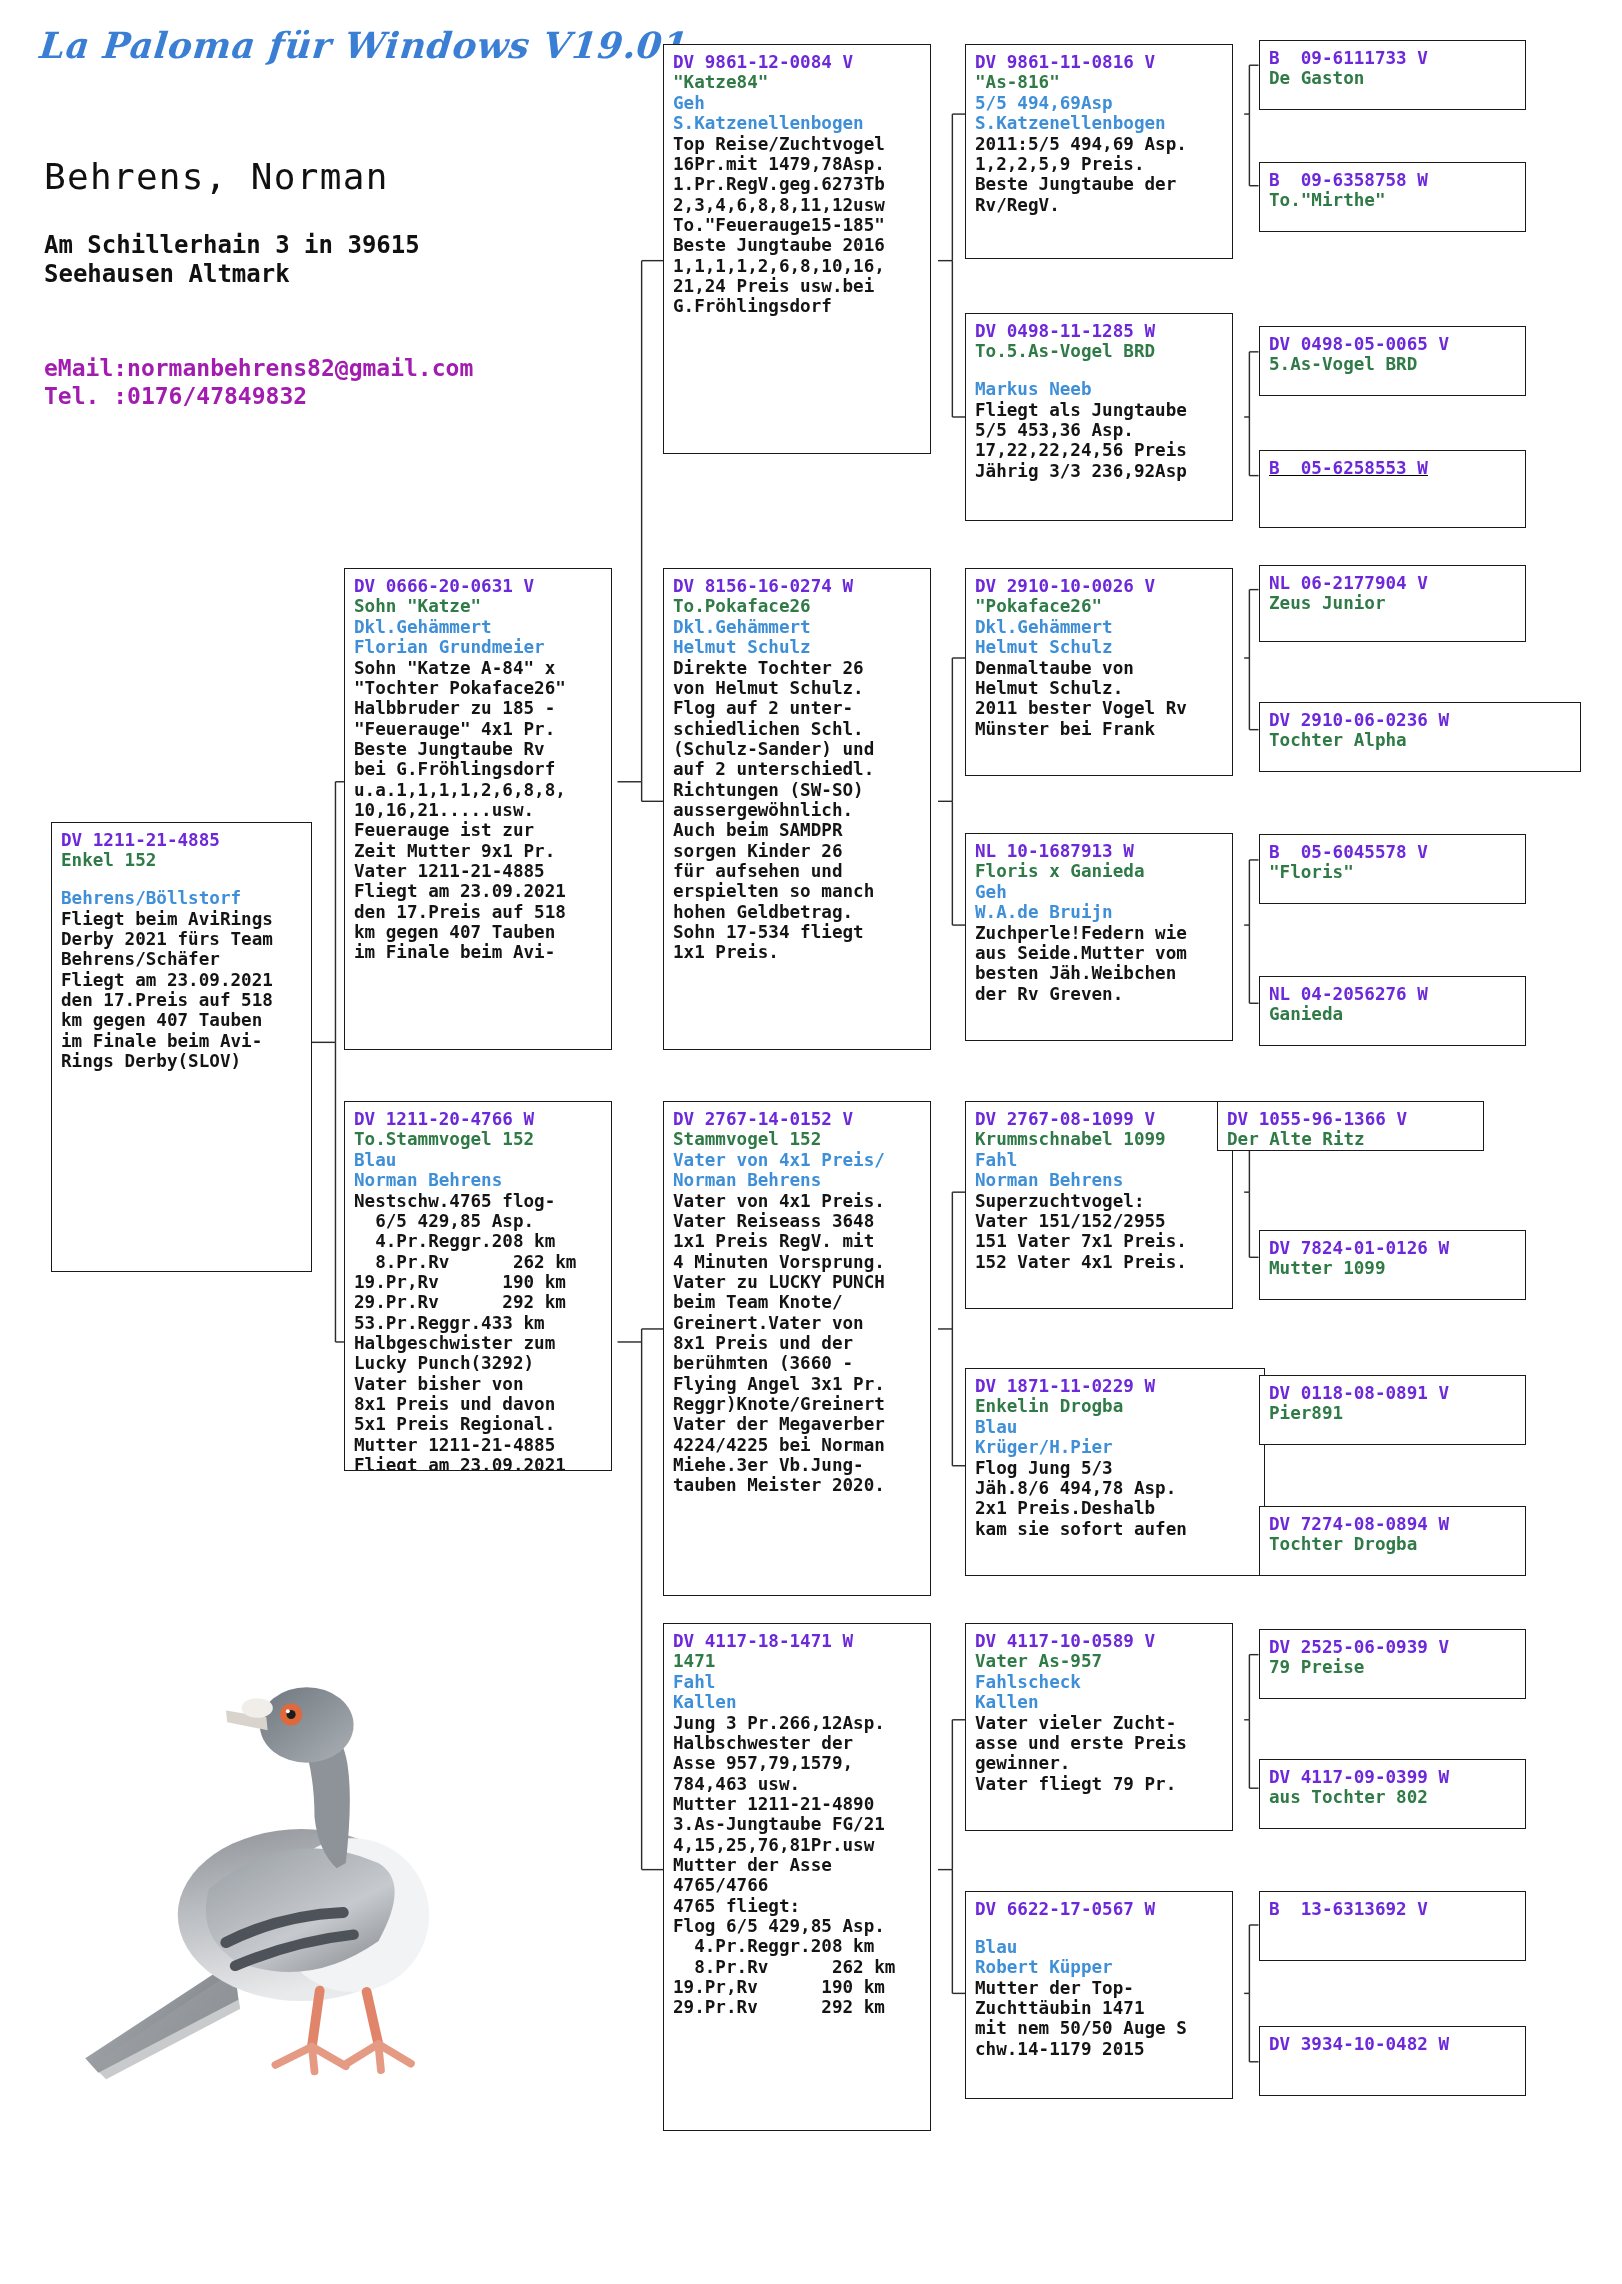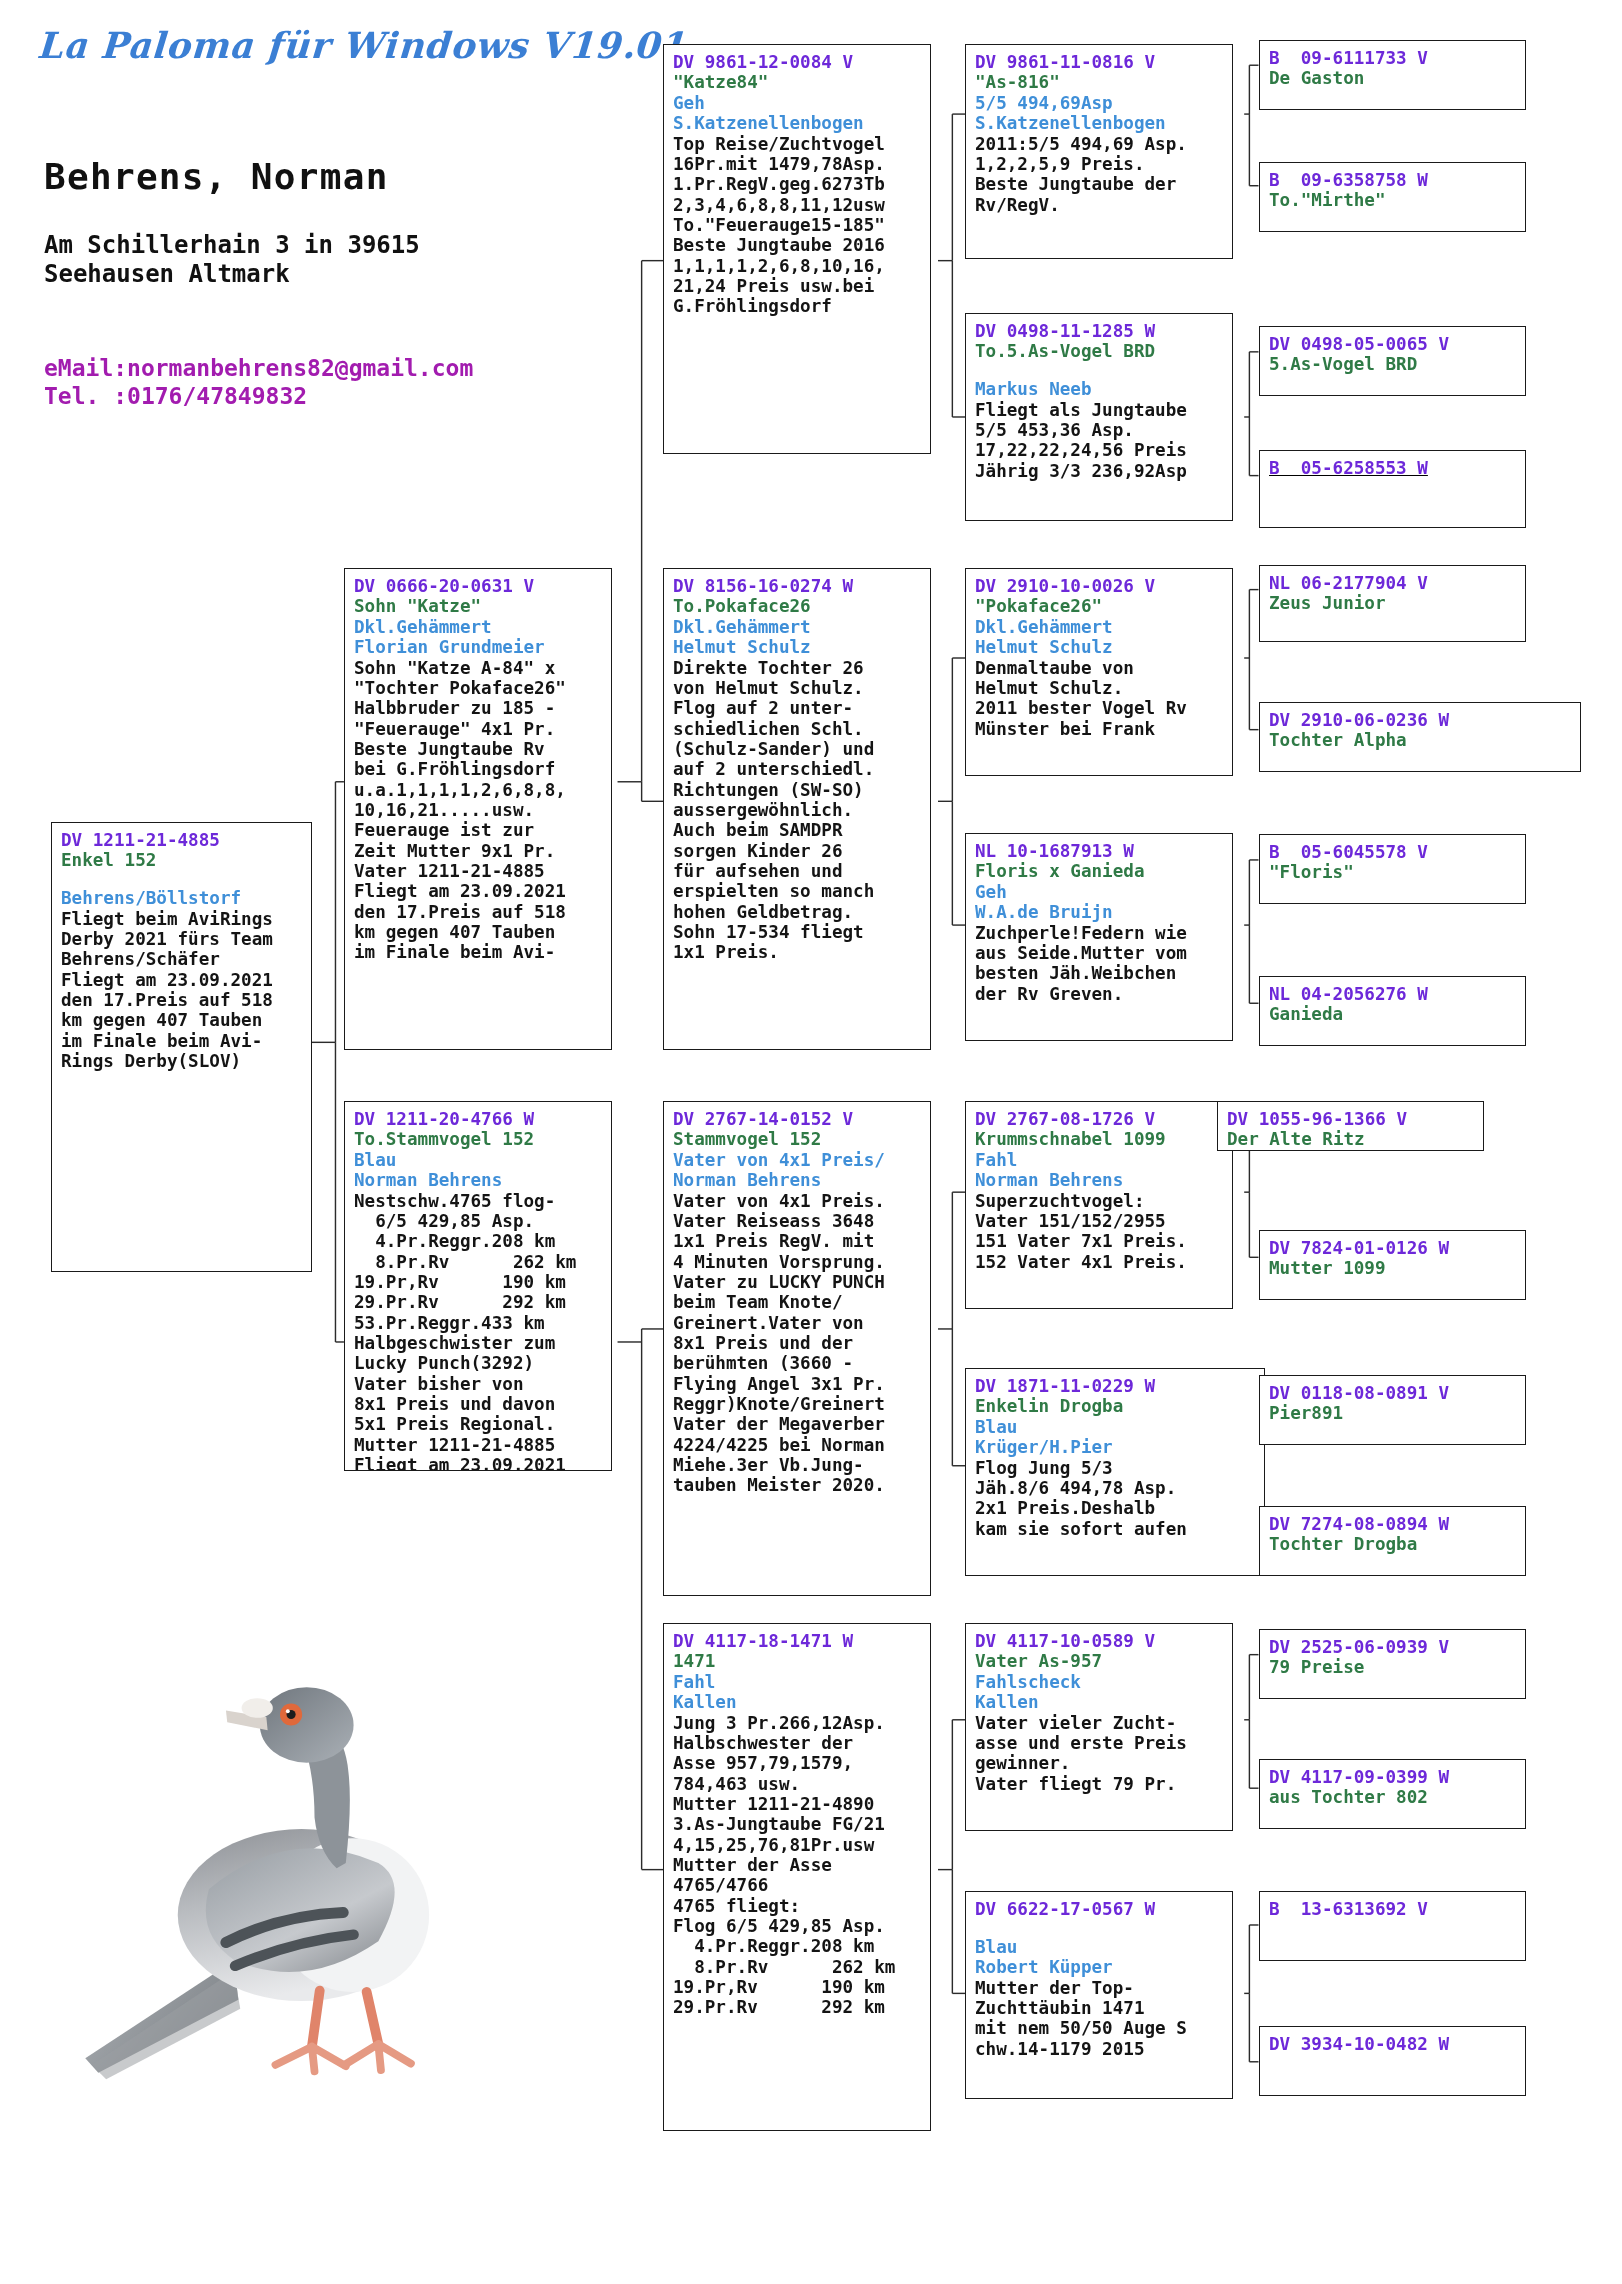"Behrens, Norman" #owner-name { font-weight: bold -> normal }
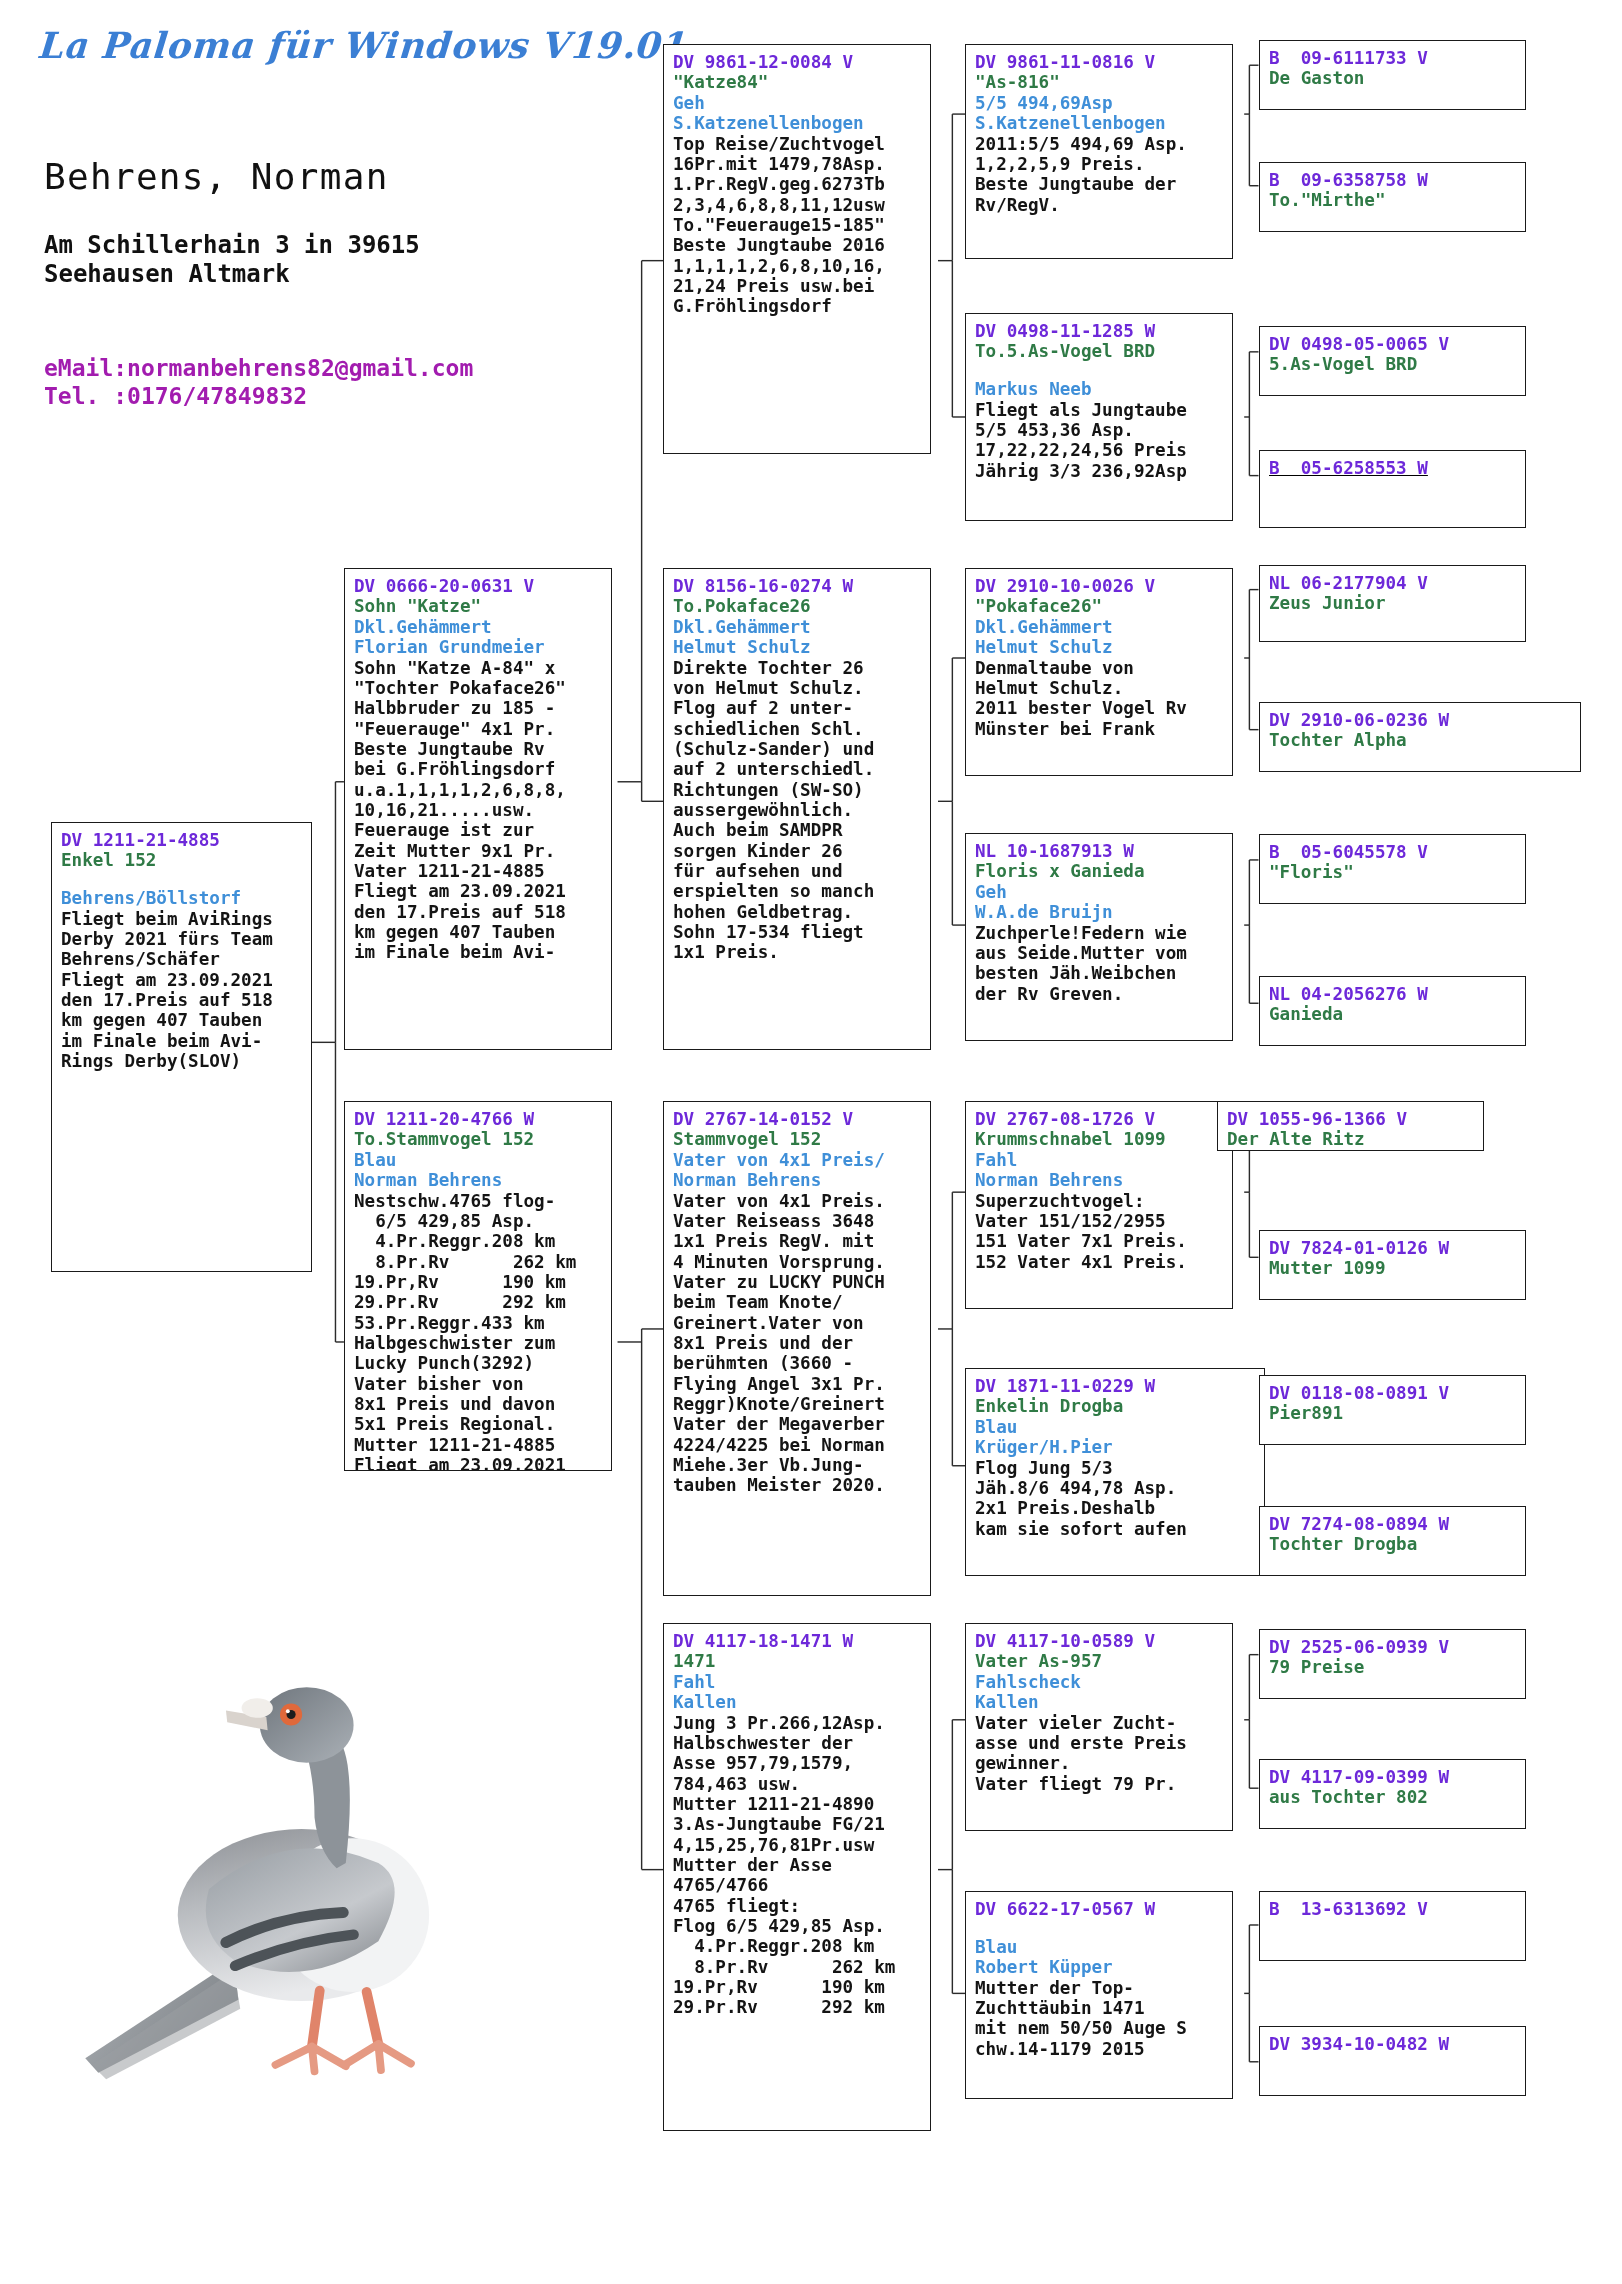"DV 2767-08-1726 V" div.ring { text: 2767-08-1726 -> 2767-08-1099 }
